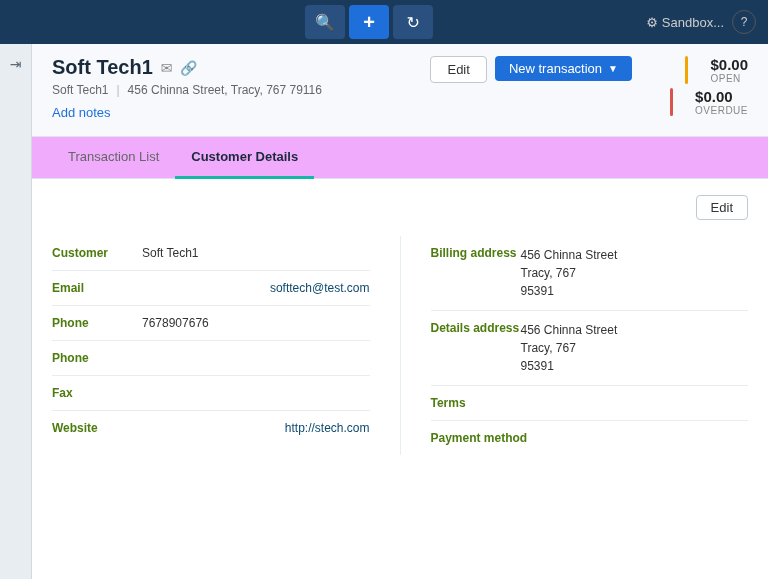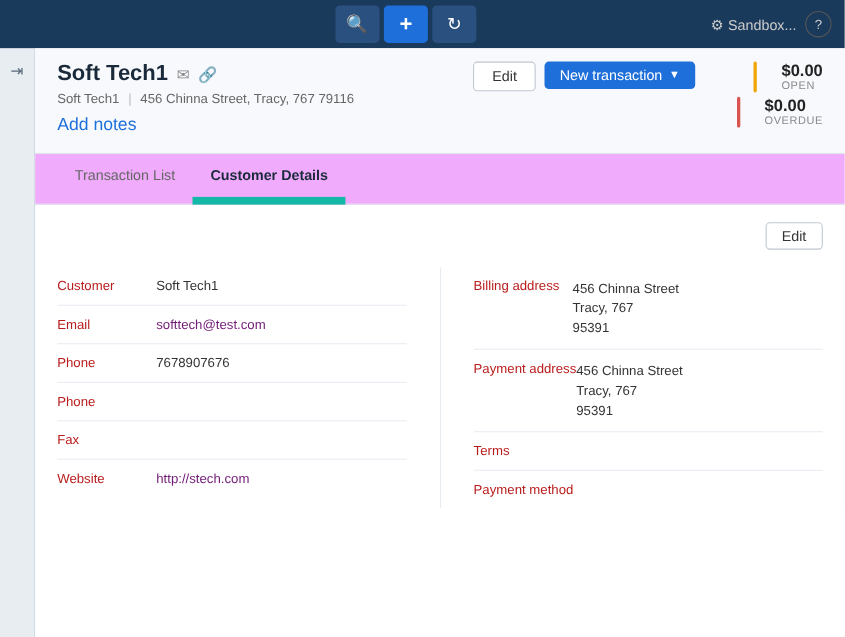"Add notes" .add-notes { font-size: 16px -> 13px }
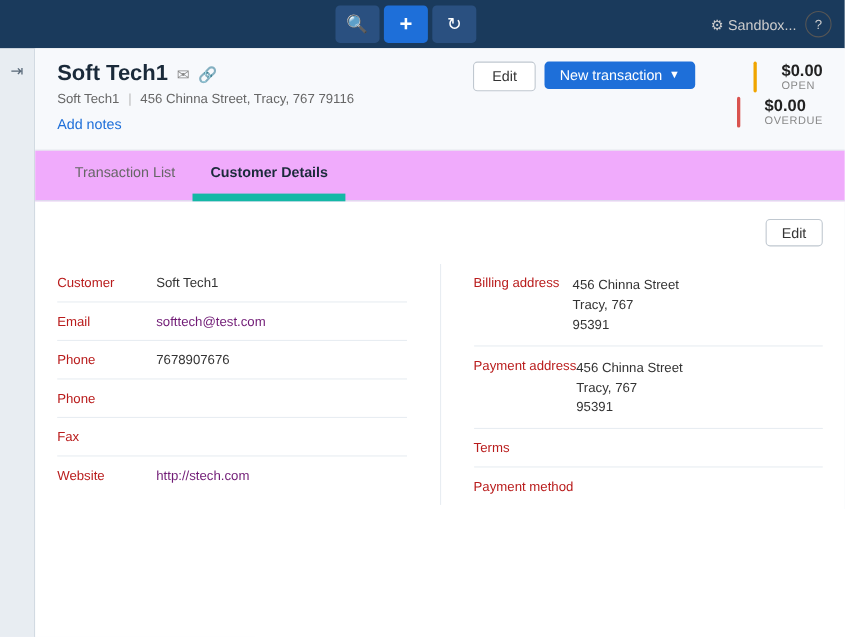"Customer Details" .tab.active { border-bottom: 7px solid #14b8a6 -> 3px solid #14b8a6 }
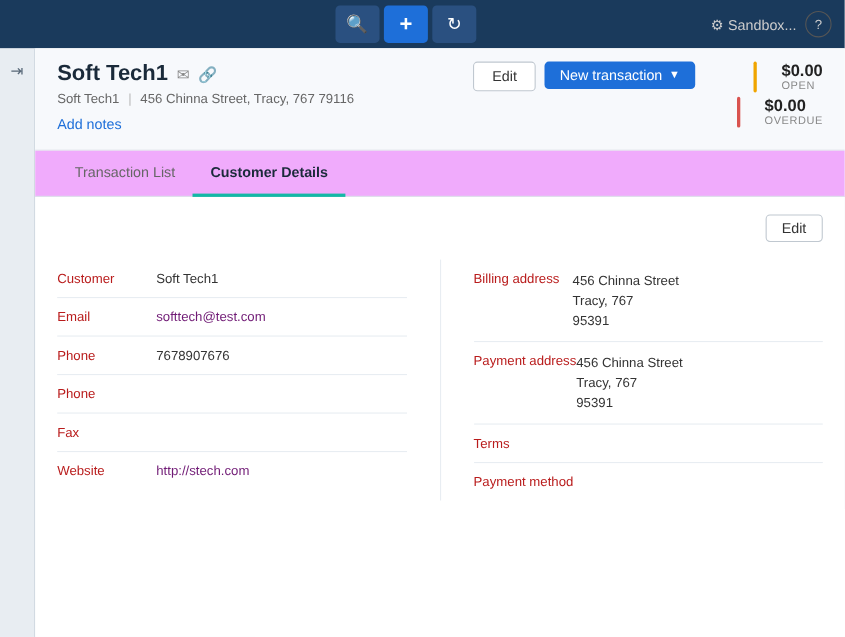"Customer" .detail-label { color: #b91c1c -> #4d7c0f; font-weight: 400 -> 700 }
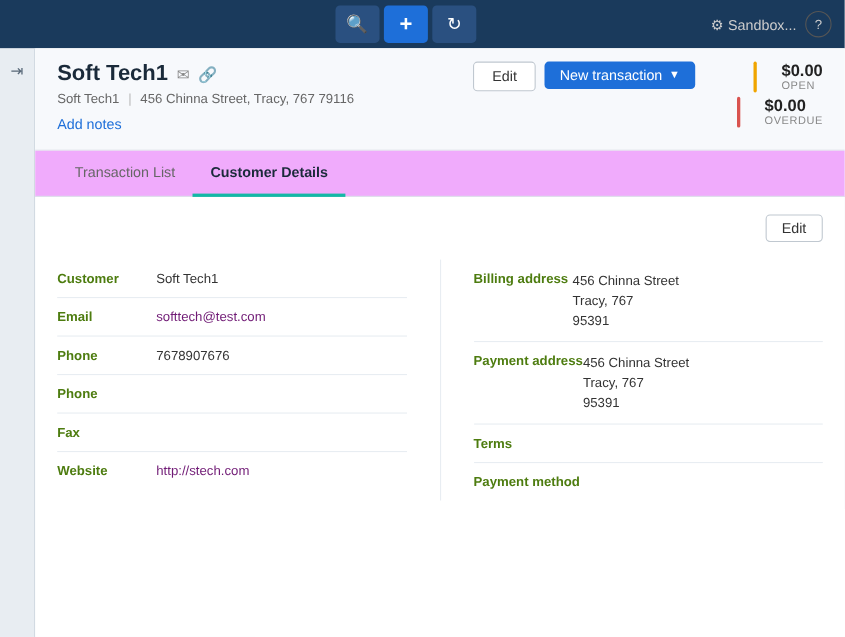"softtech@test.com" .detail-value.link { color: #701a75 -> #0c4a6e; text-align: none -> right }
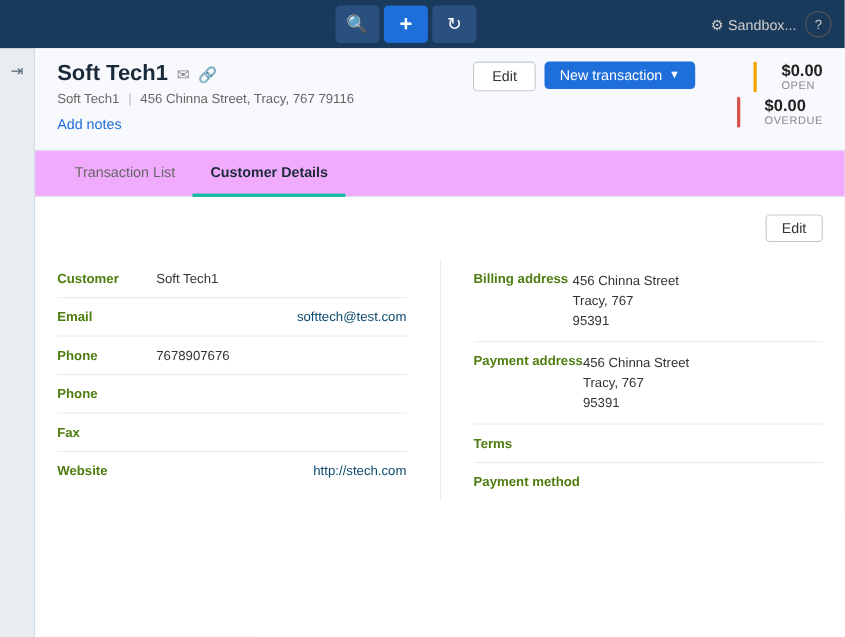"Payment address" span.detail-label { text: Payment -> Details }
